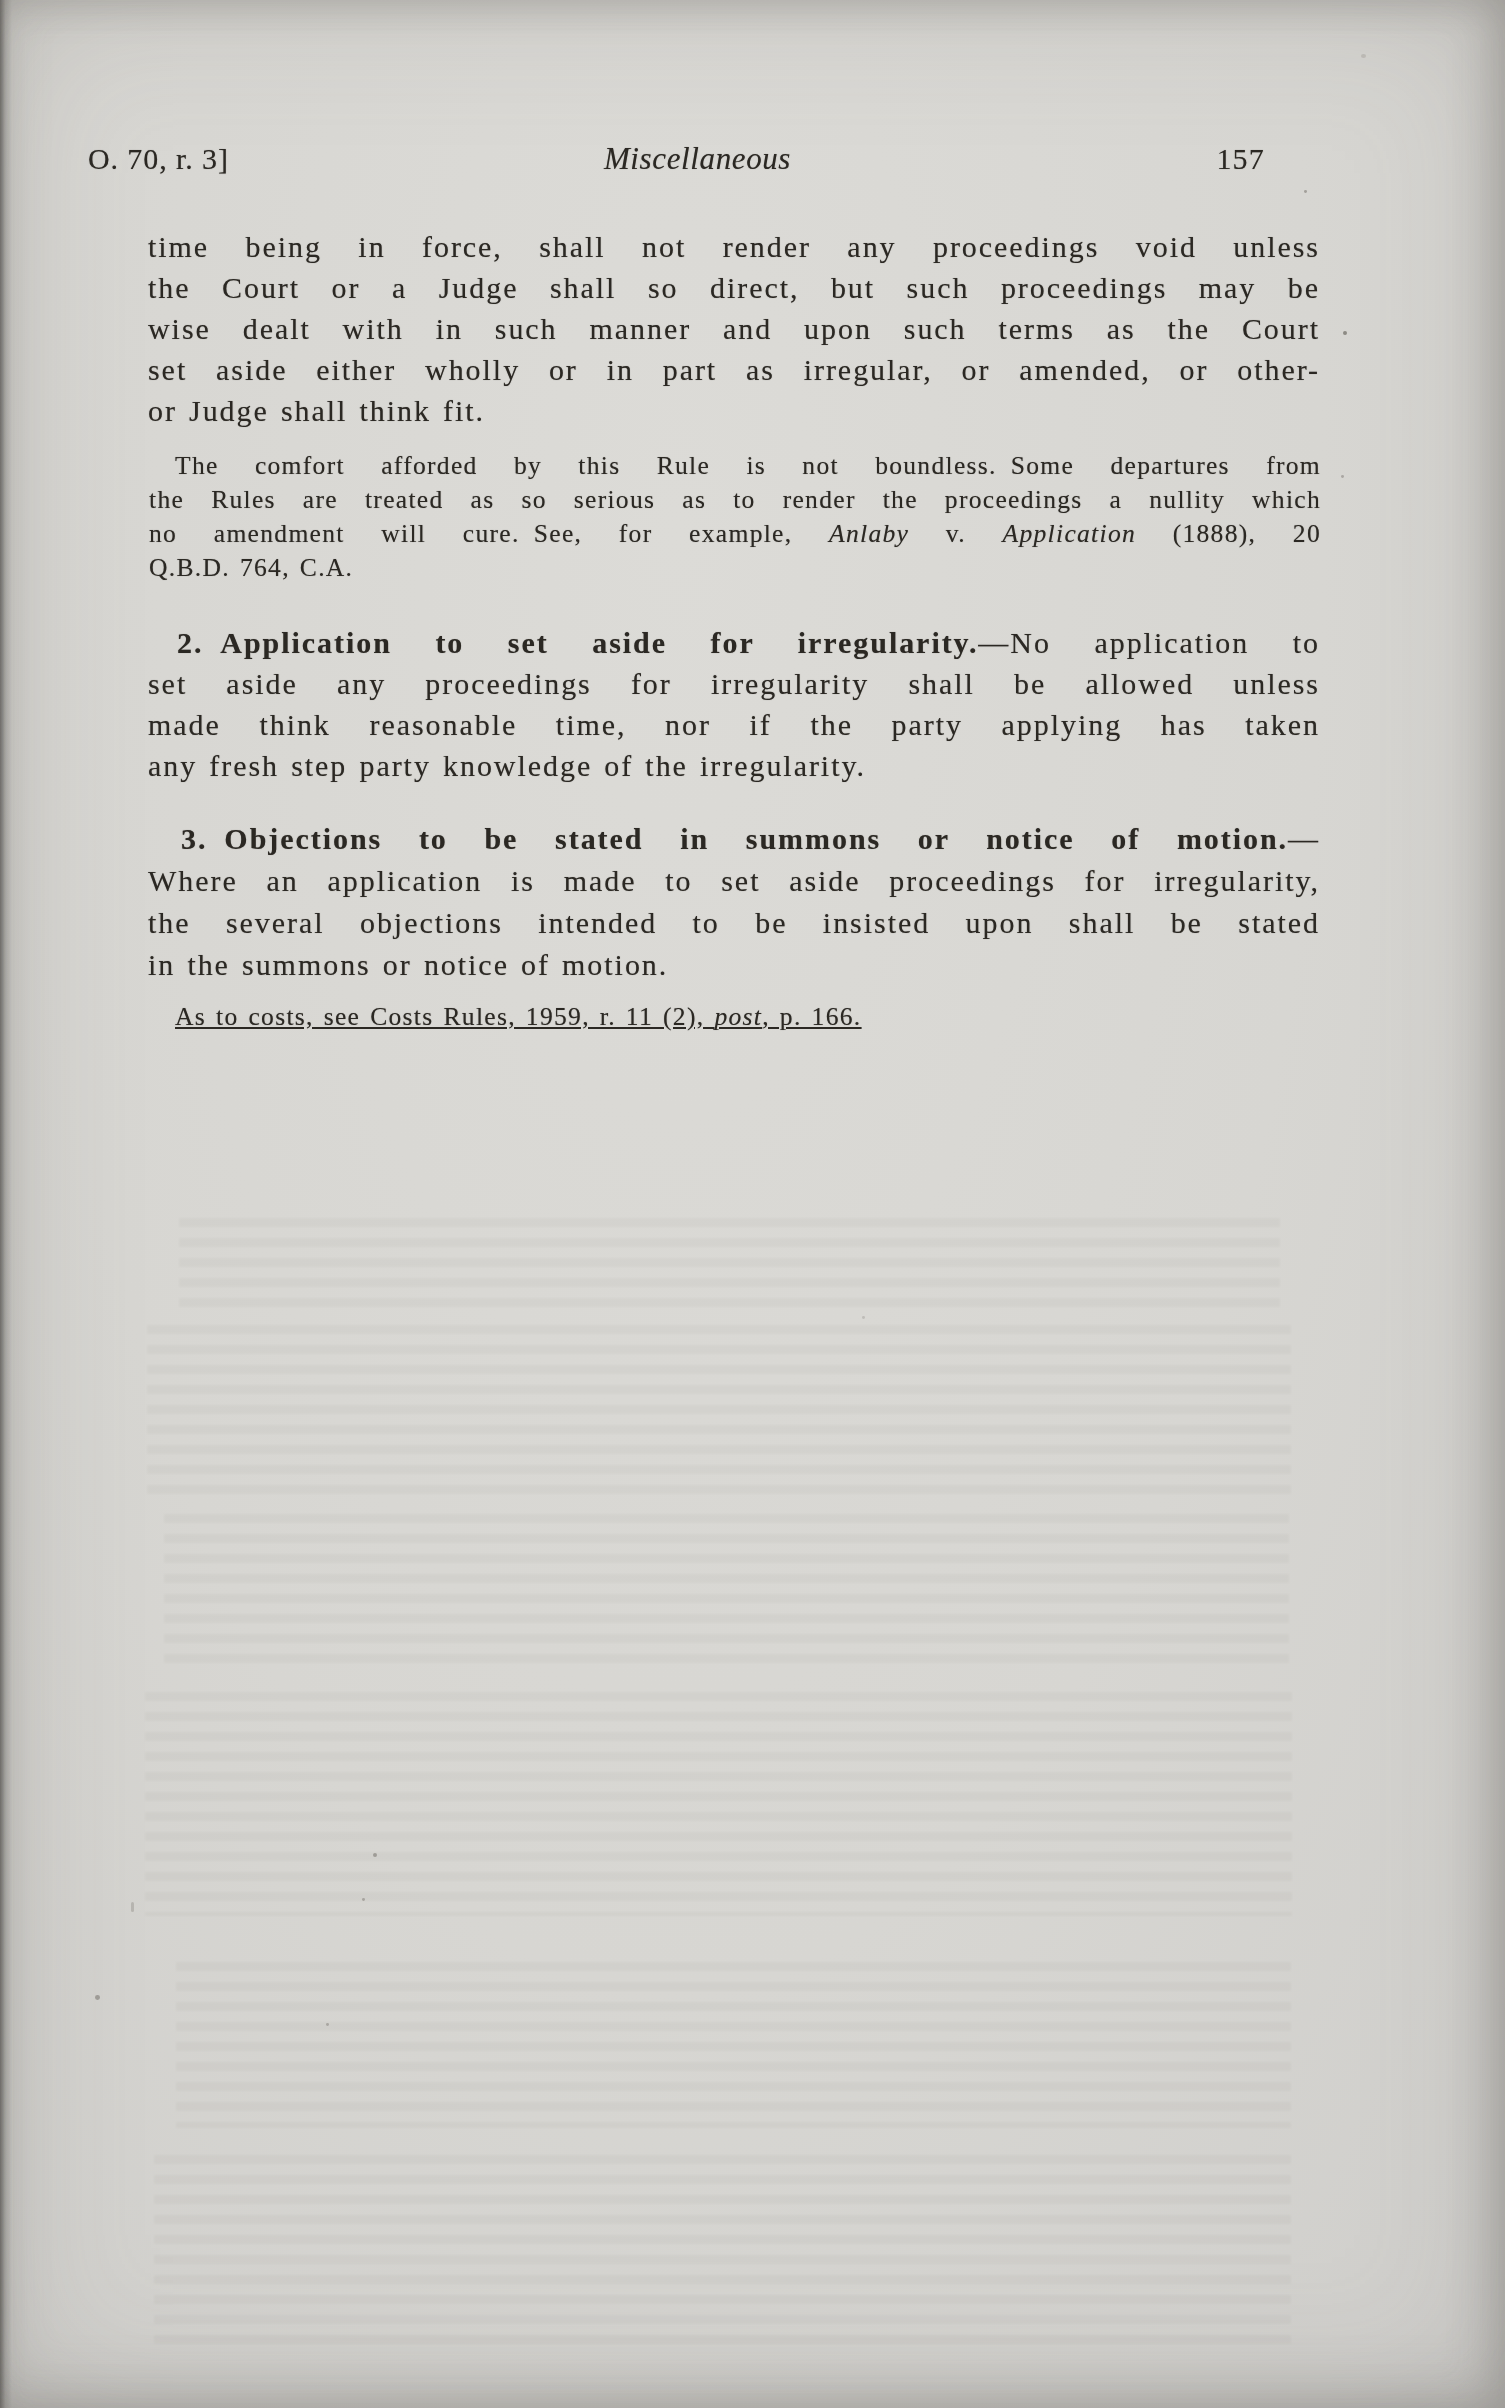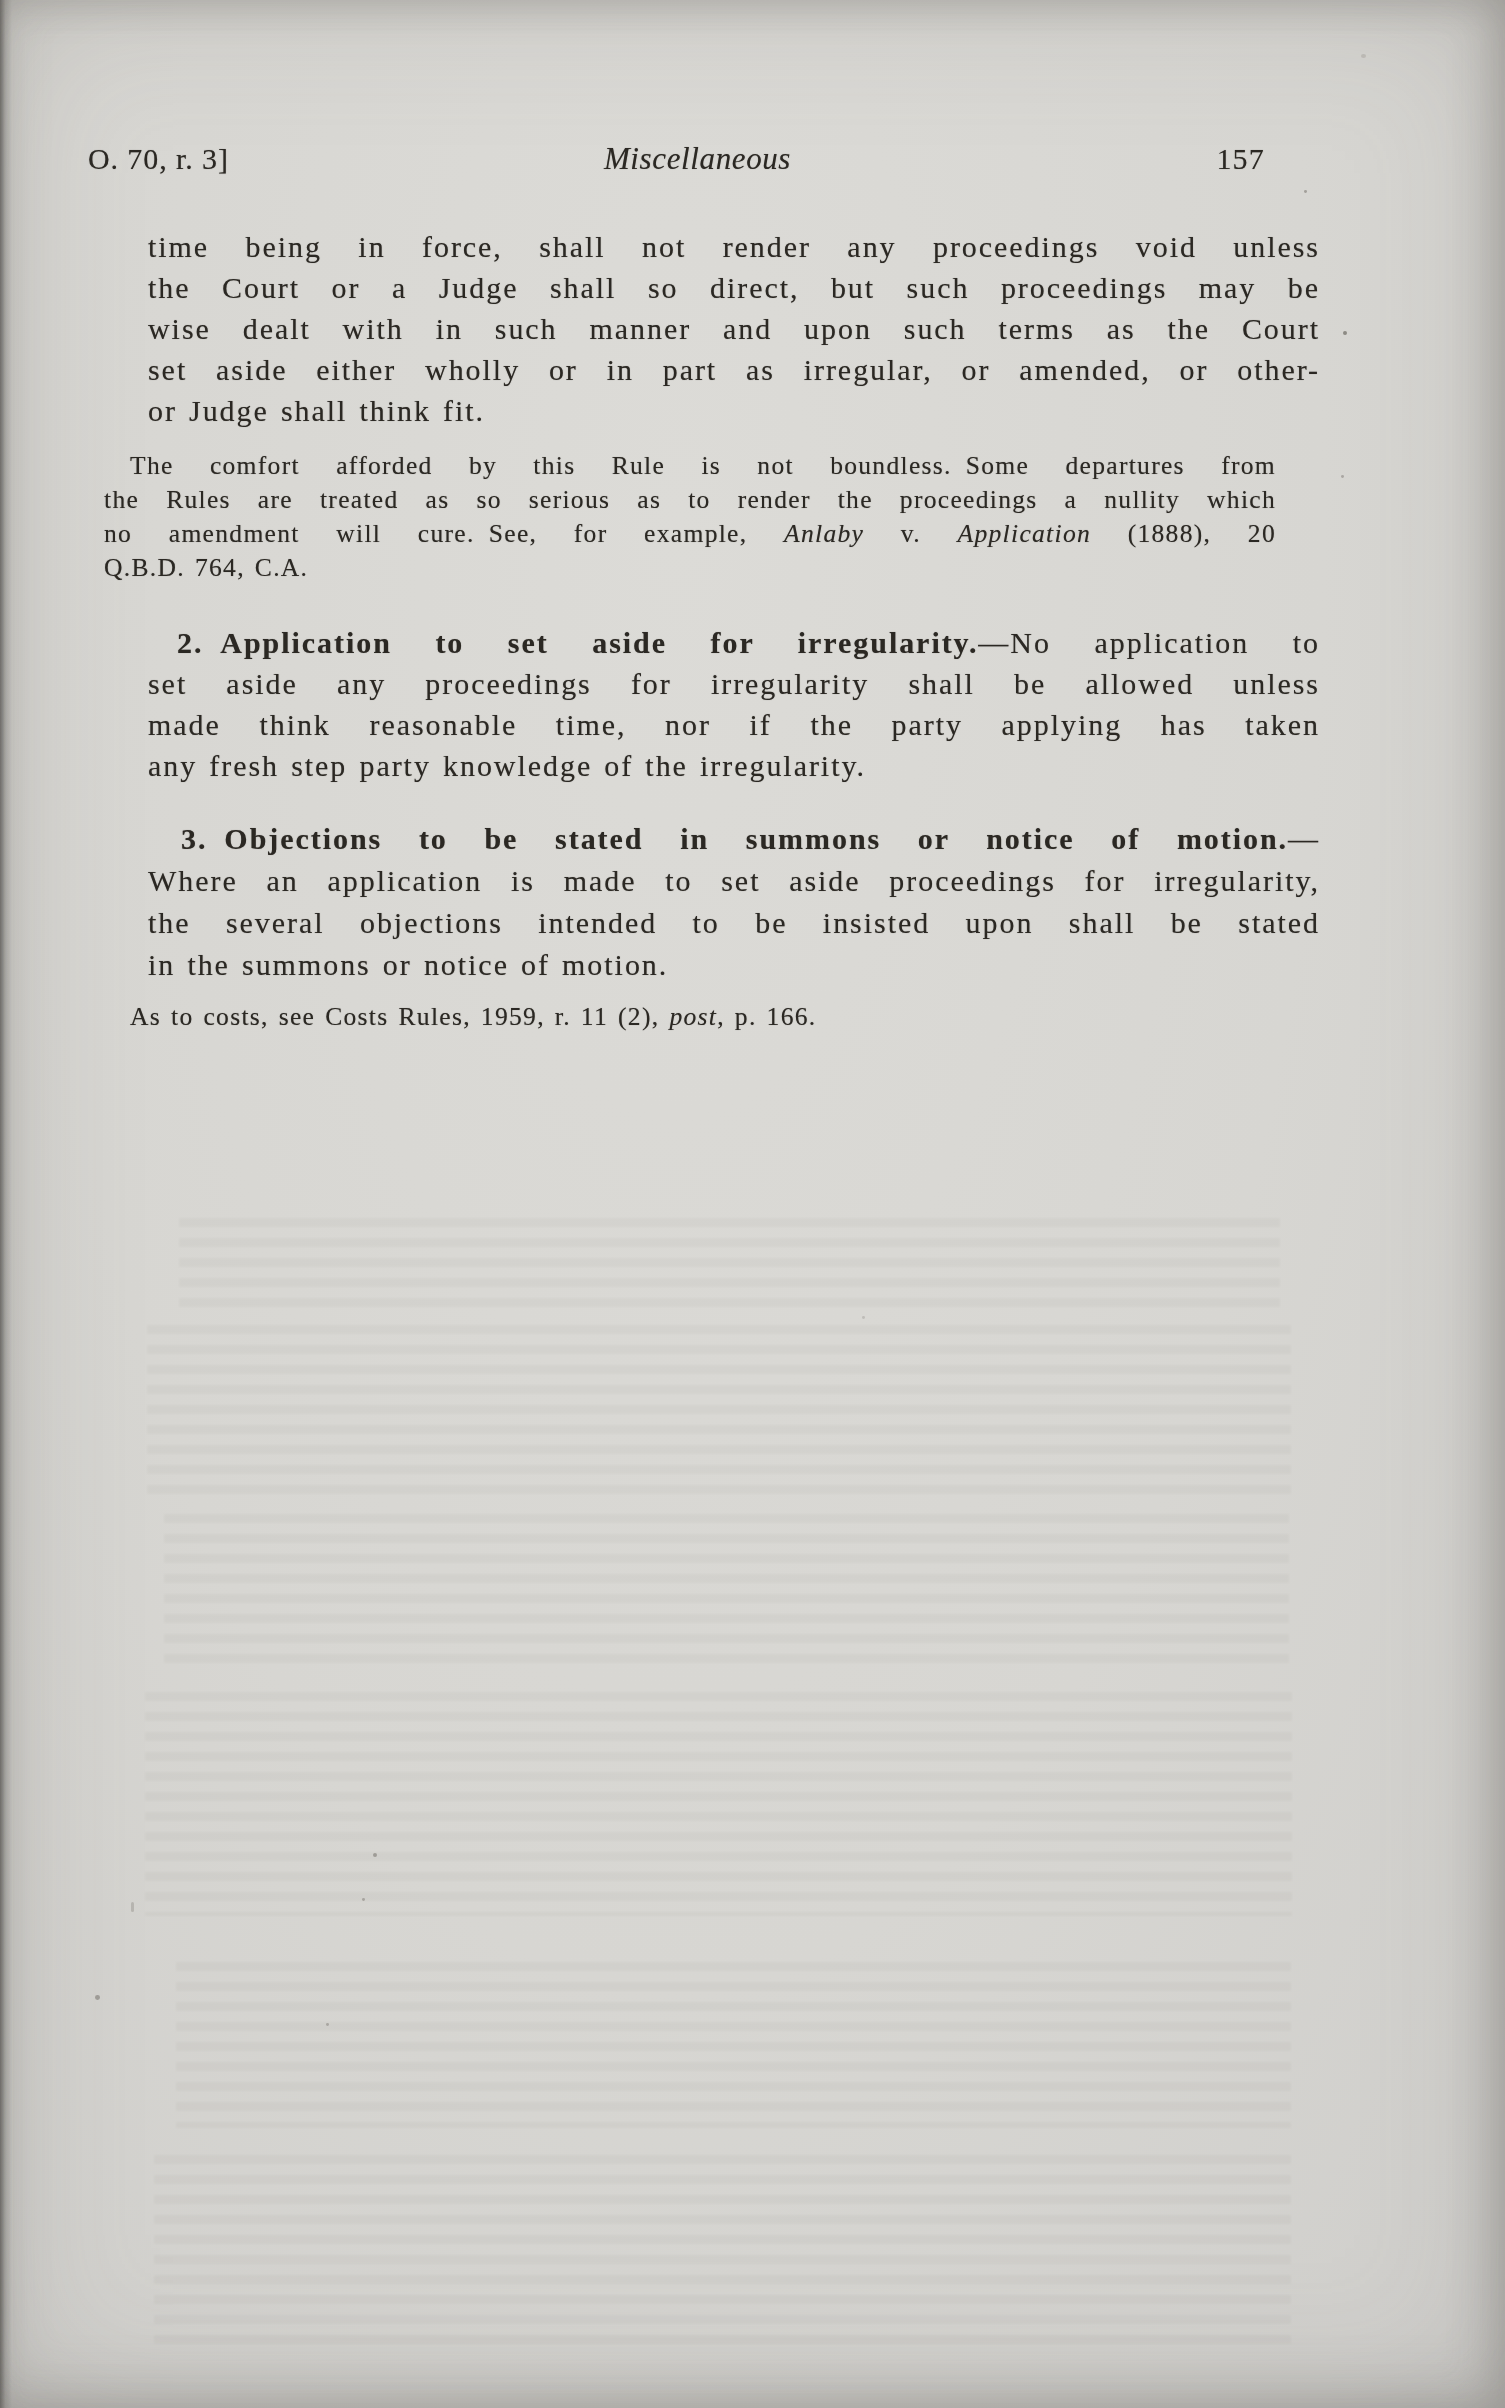"The comfort afforded by this" .lhnote { margin-left: none -> 45px }
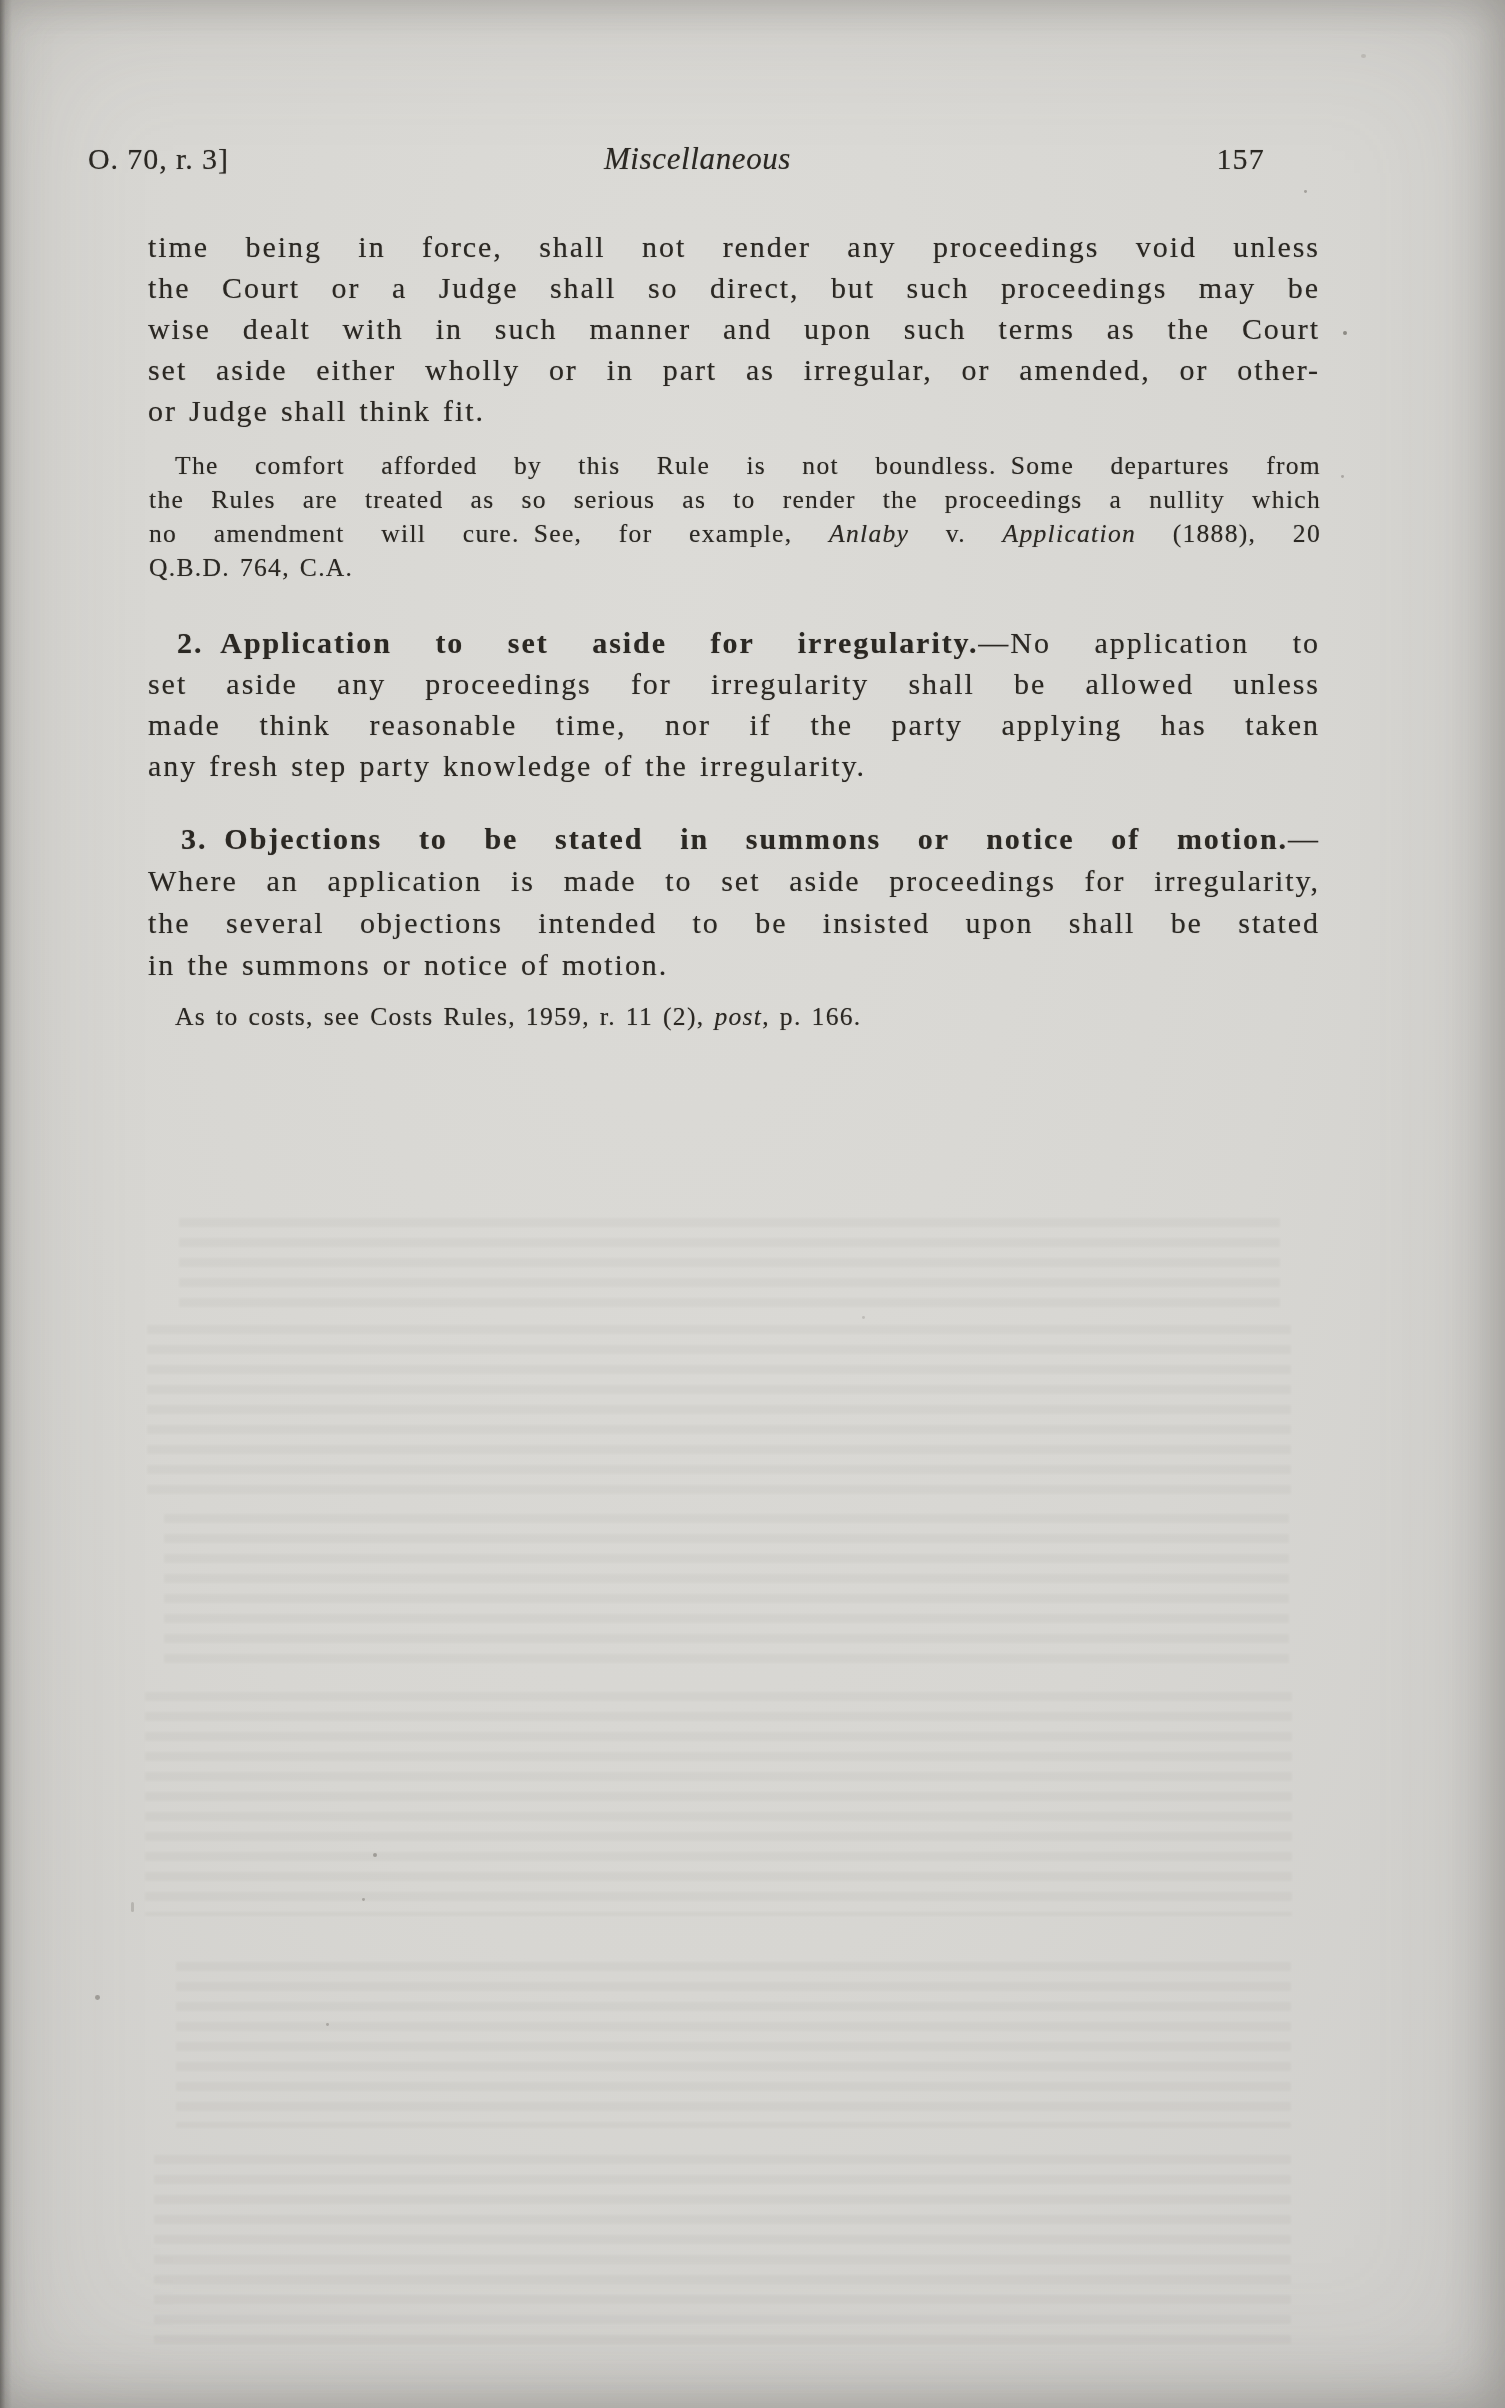"As to costs, see Costs" div.line { text-decoration: none -> underline }
